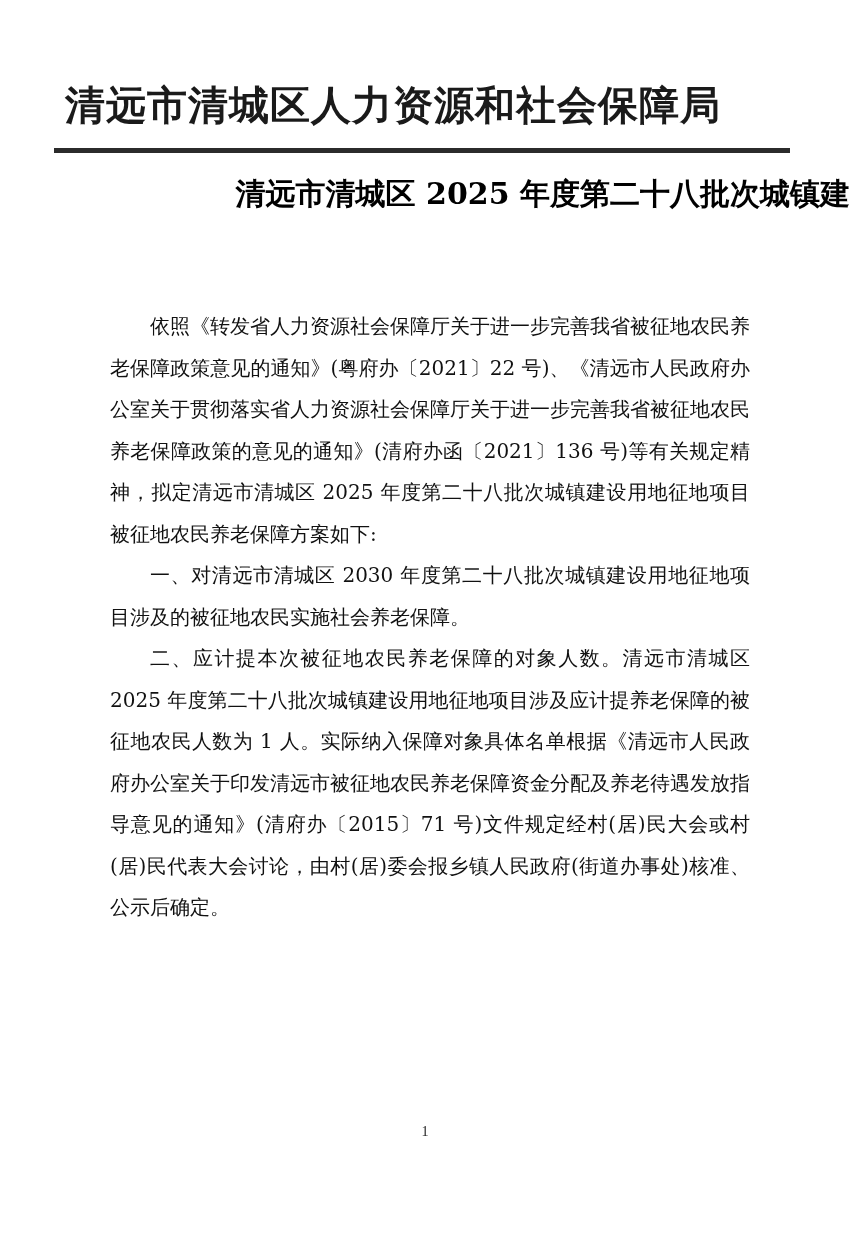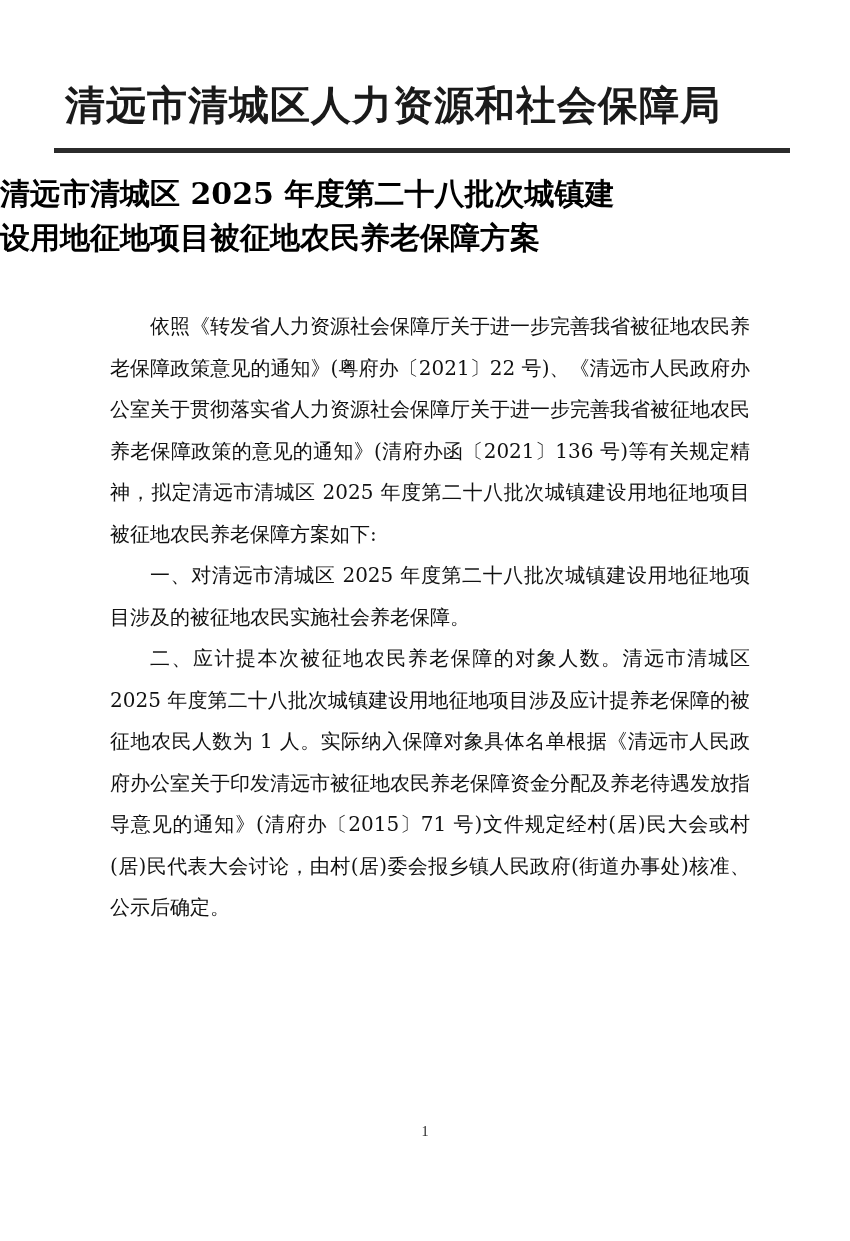"清远市清城区 2025 年度第二十八批次城镇建" .doc-title { text-align: left -> right }
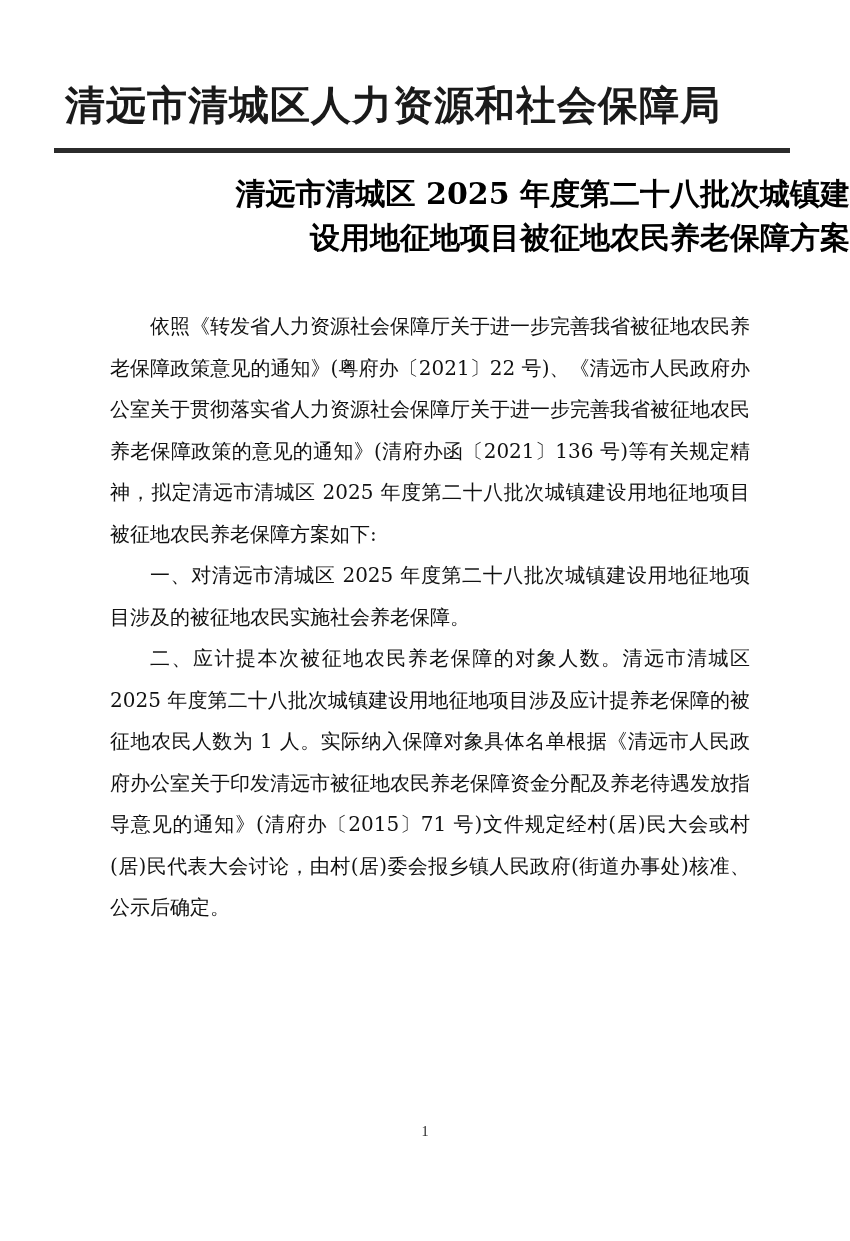"设用地征地项目被征地农民养老保障方案" div { html: <div>设用地征地项目被征地农民养老保障方案</div> -> none }
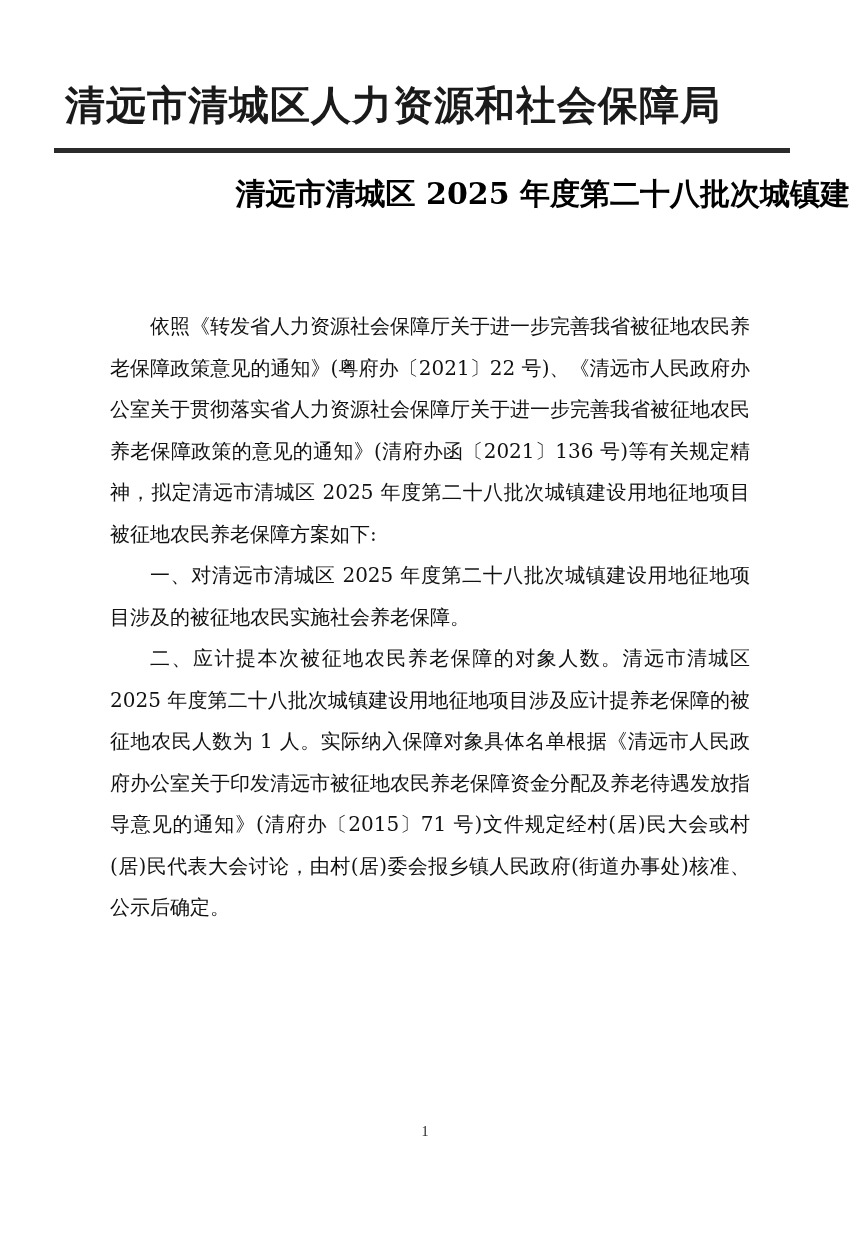"一、对清远市清城区 2025" p { text: 2025 -> 2030 }
